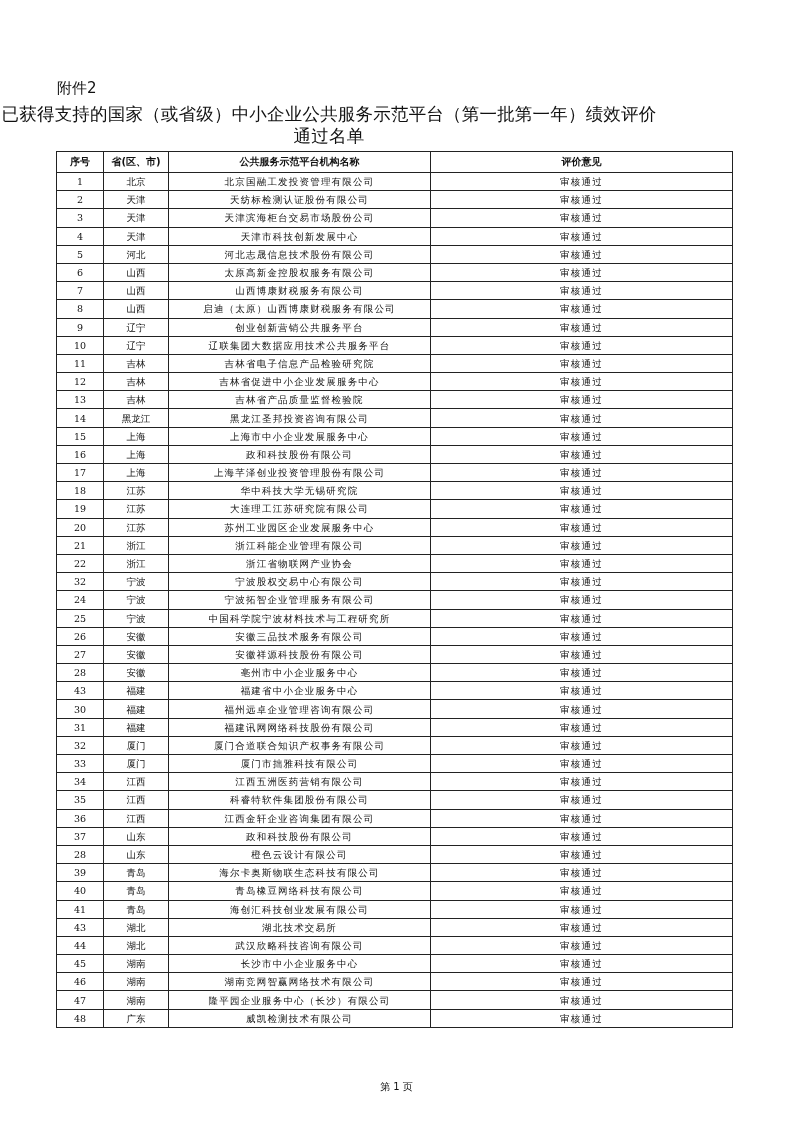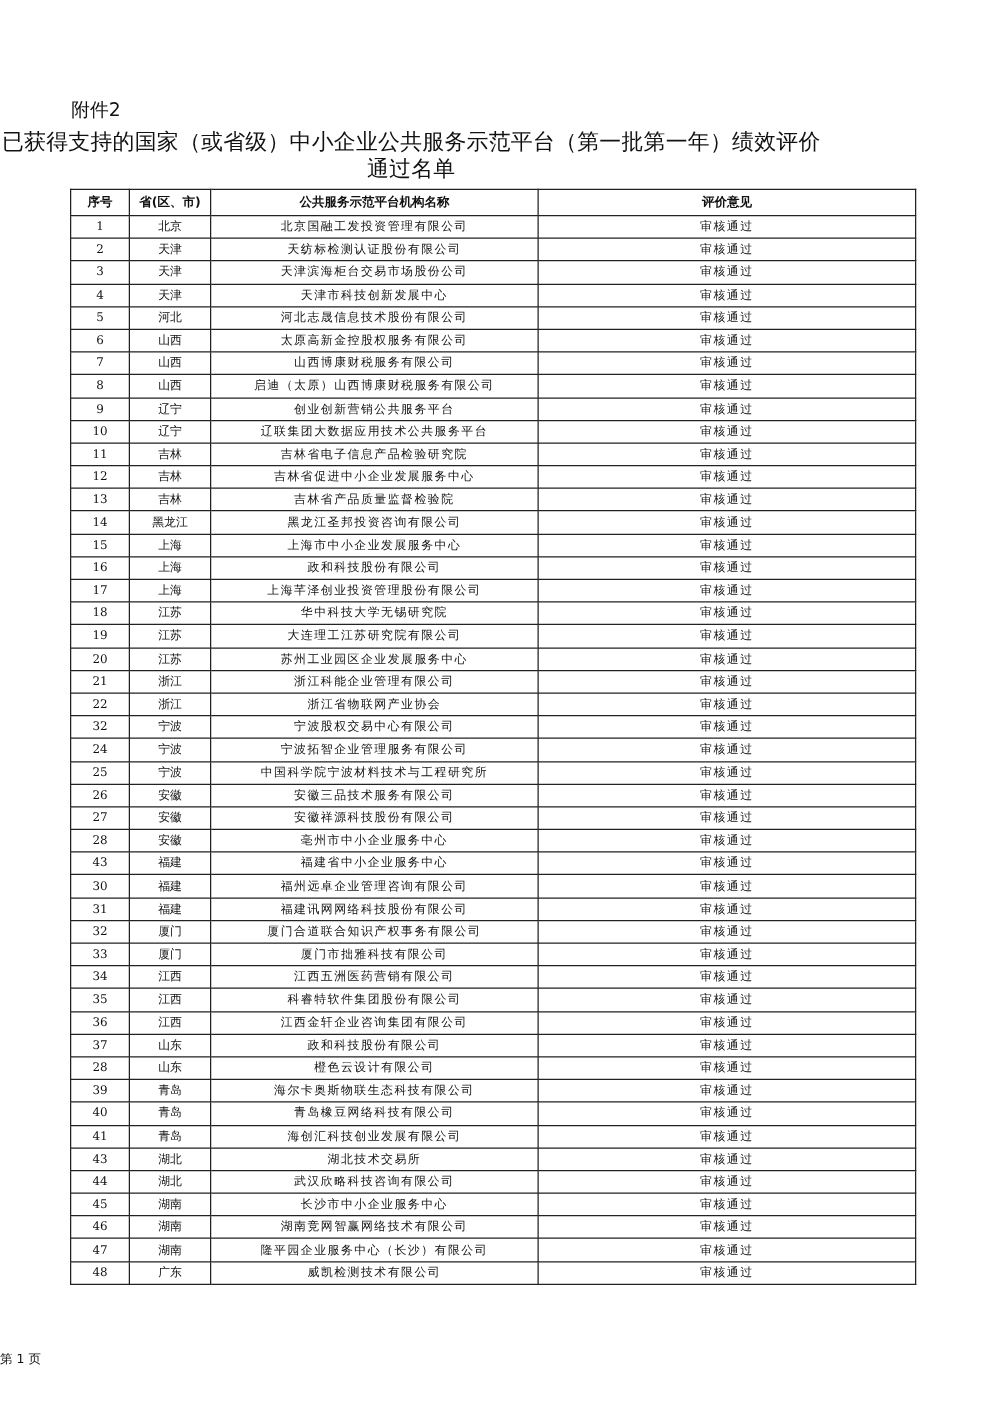"第 1 页" .footer { text-align: none -> center }
